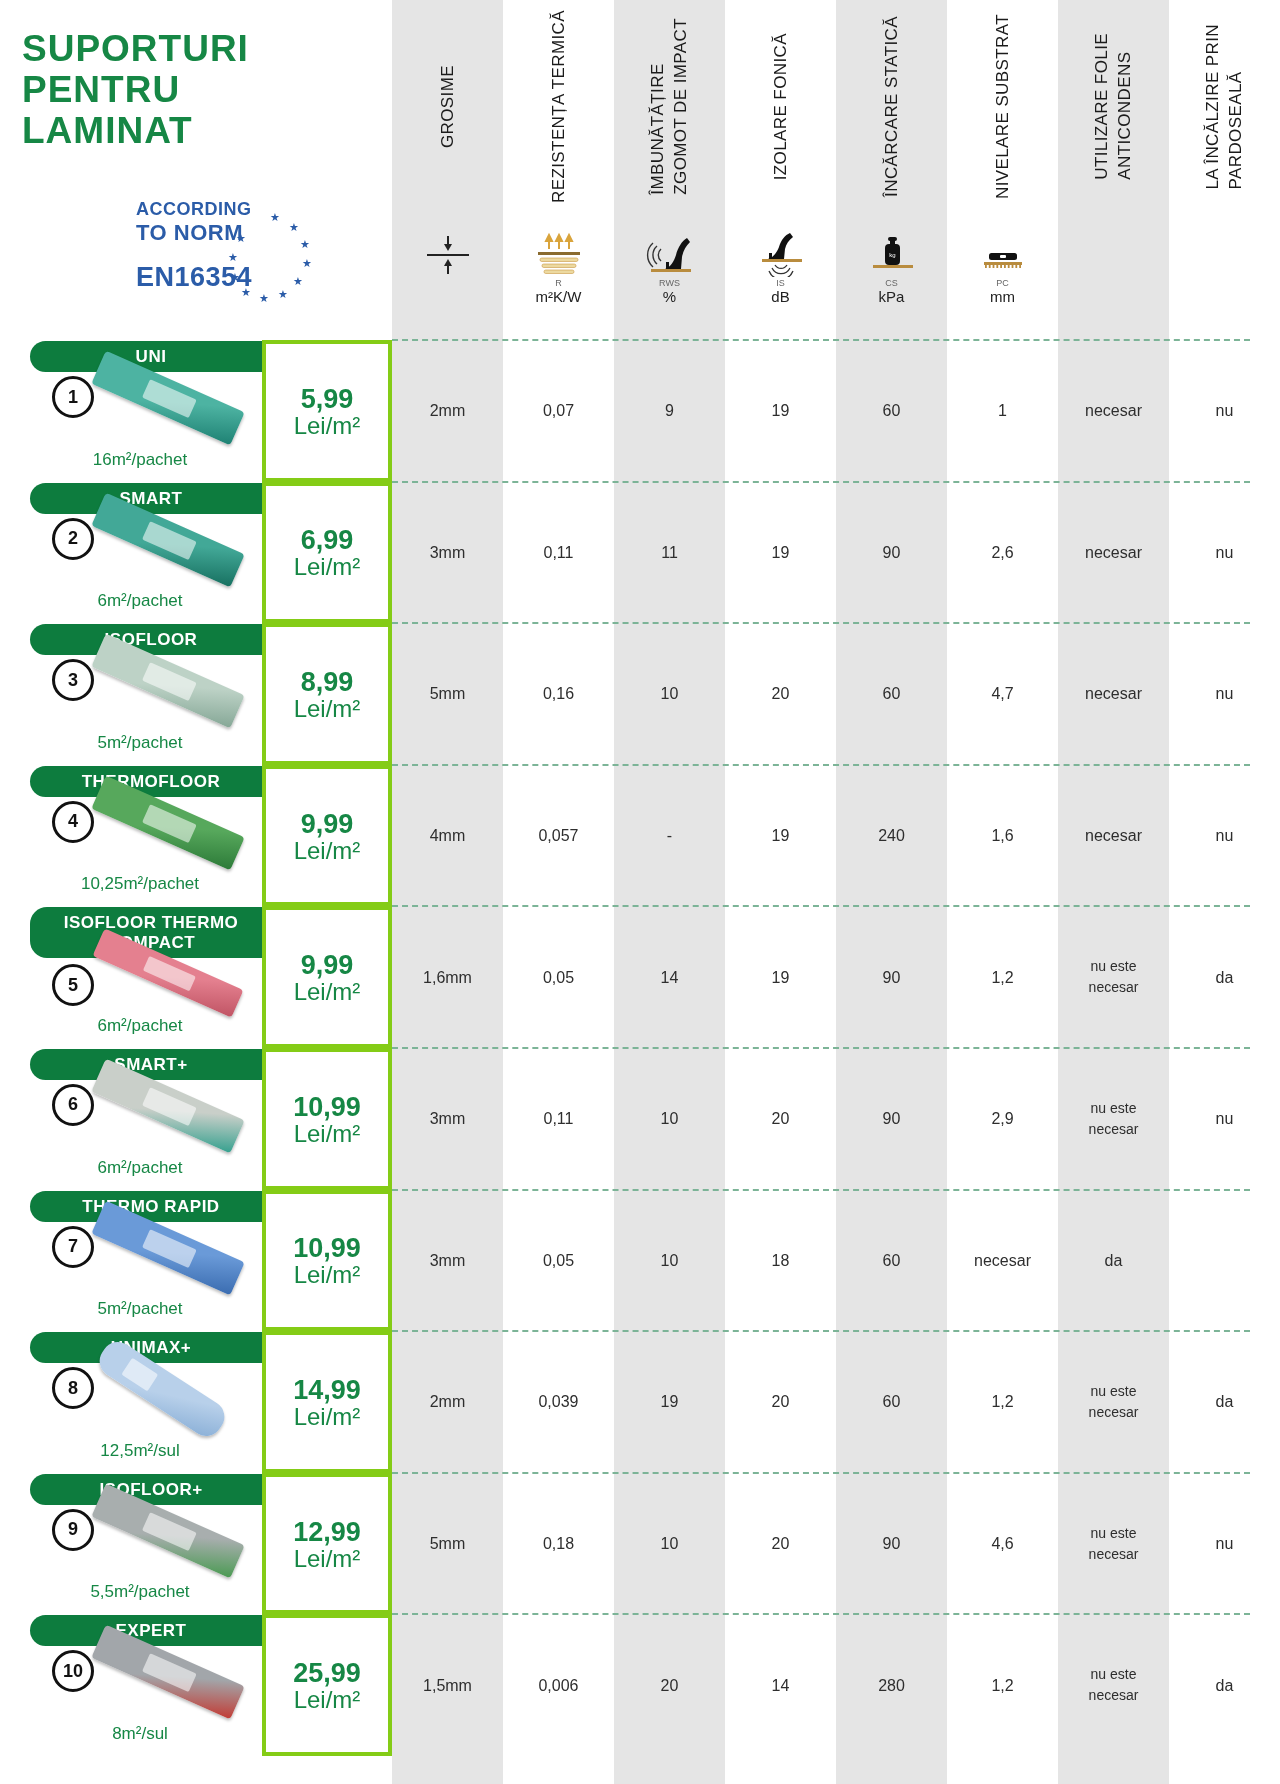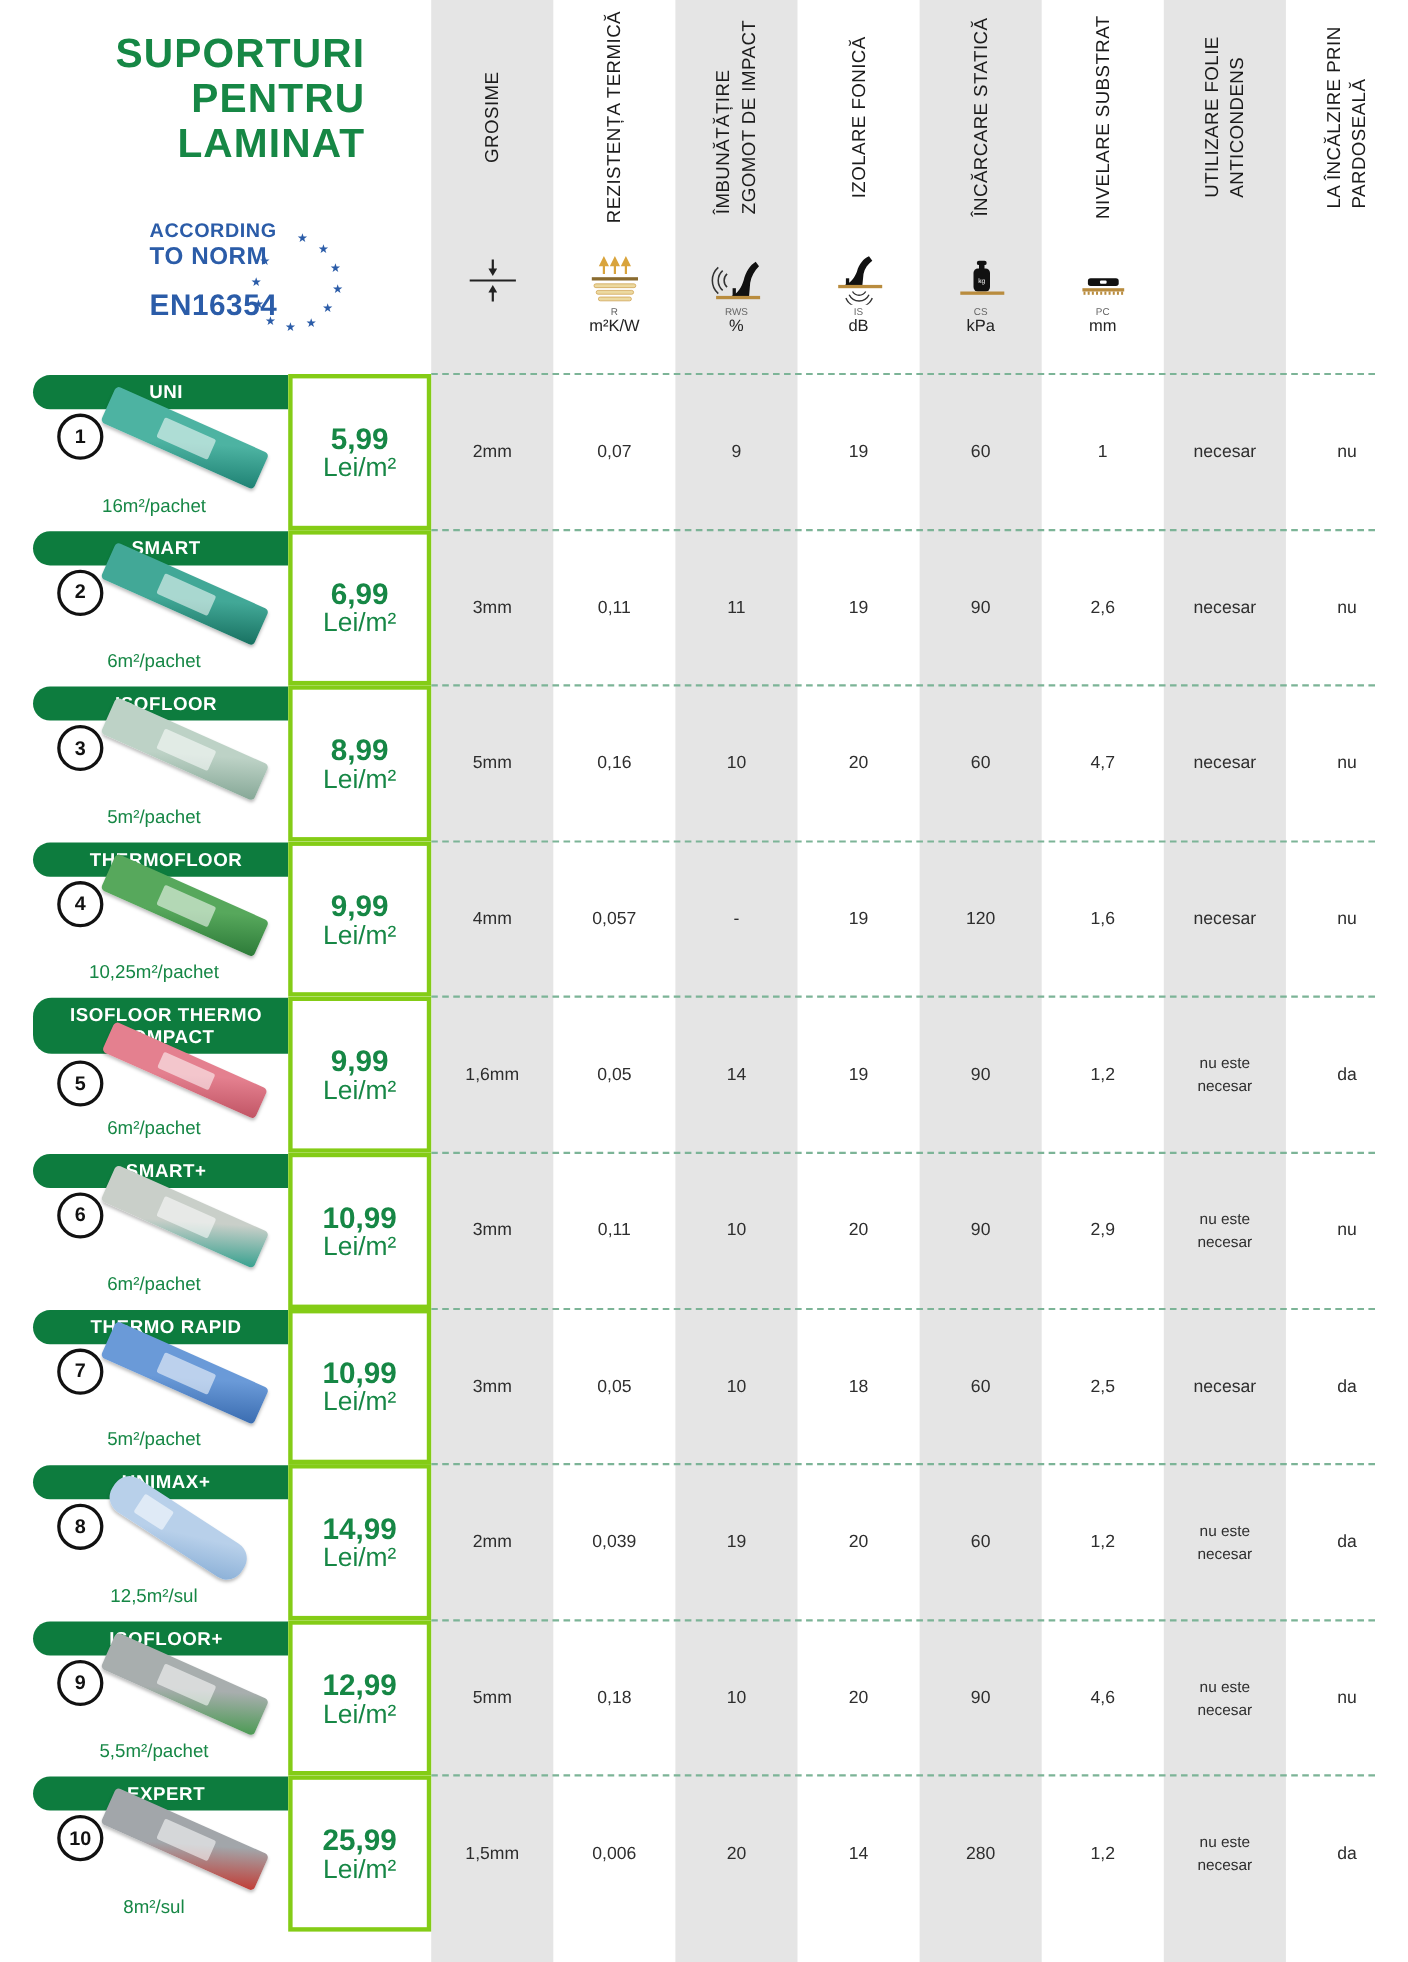"SUPORTURI" .title { text-align: right -> left }
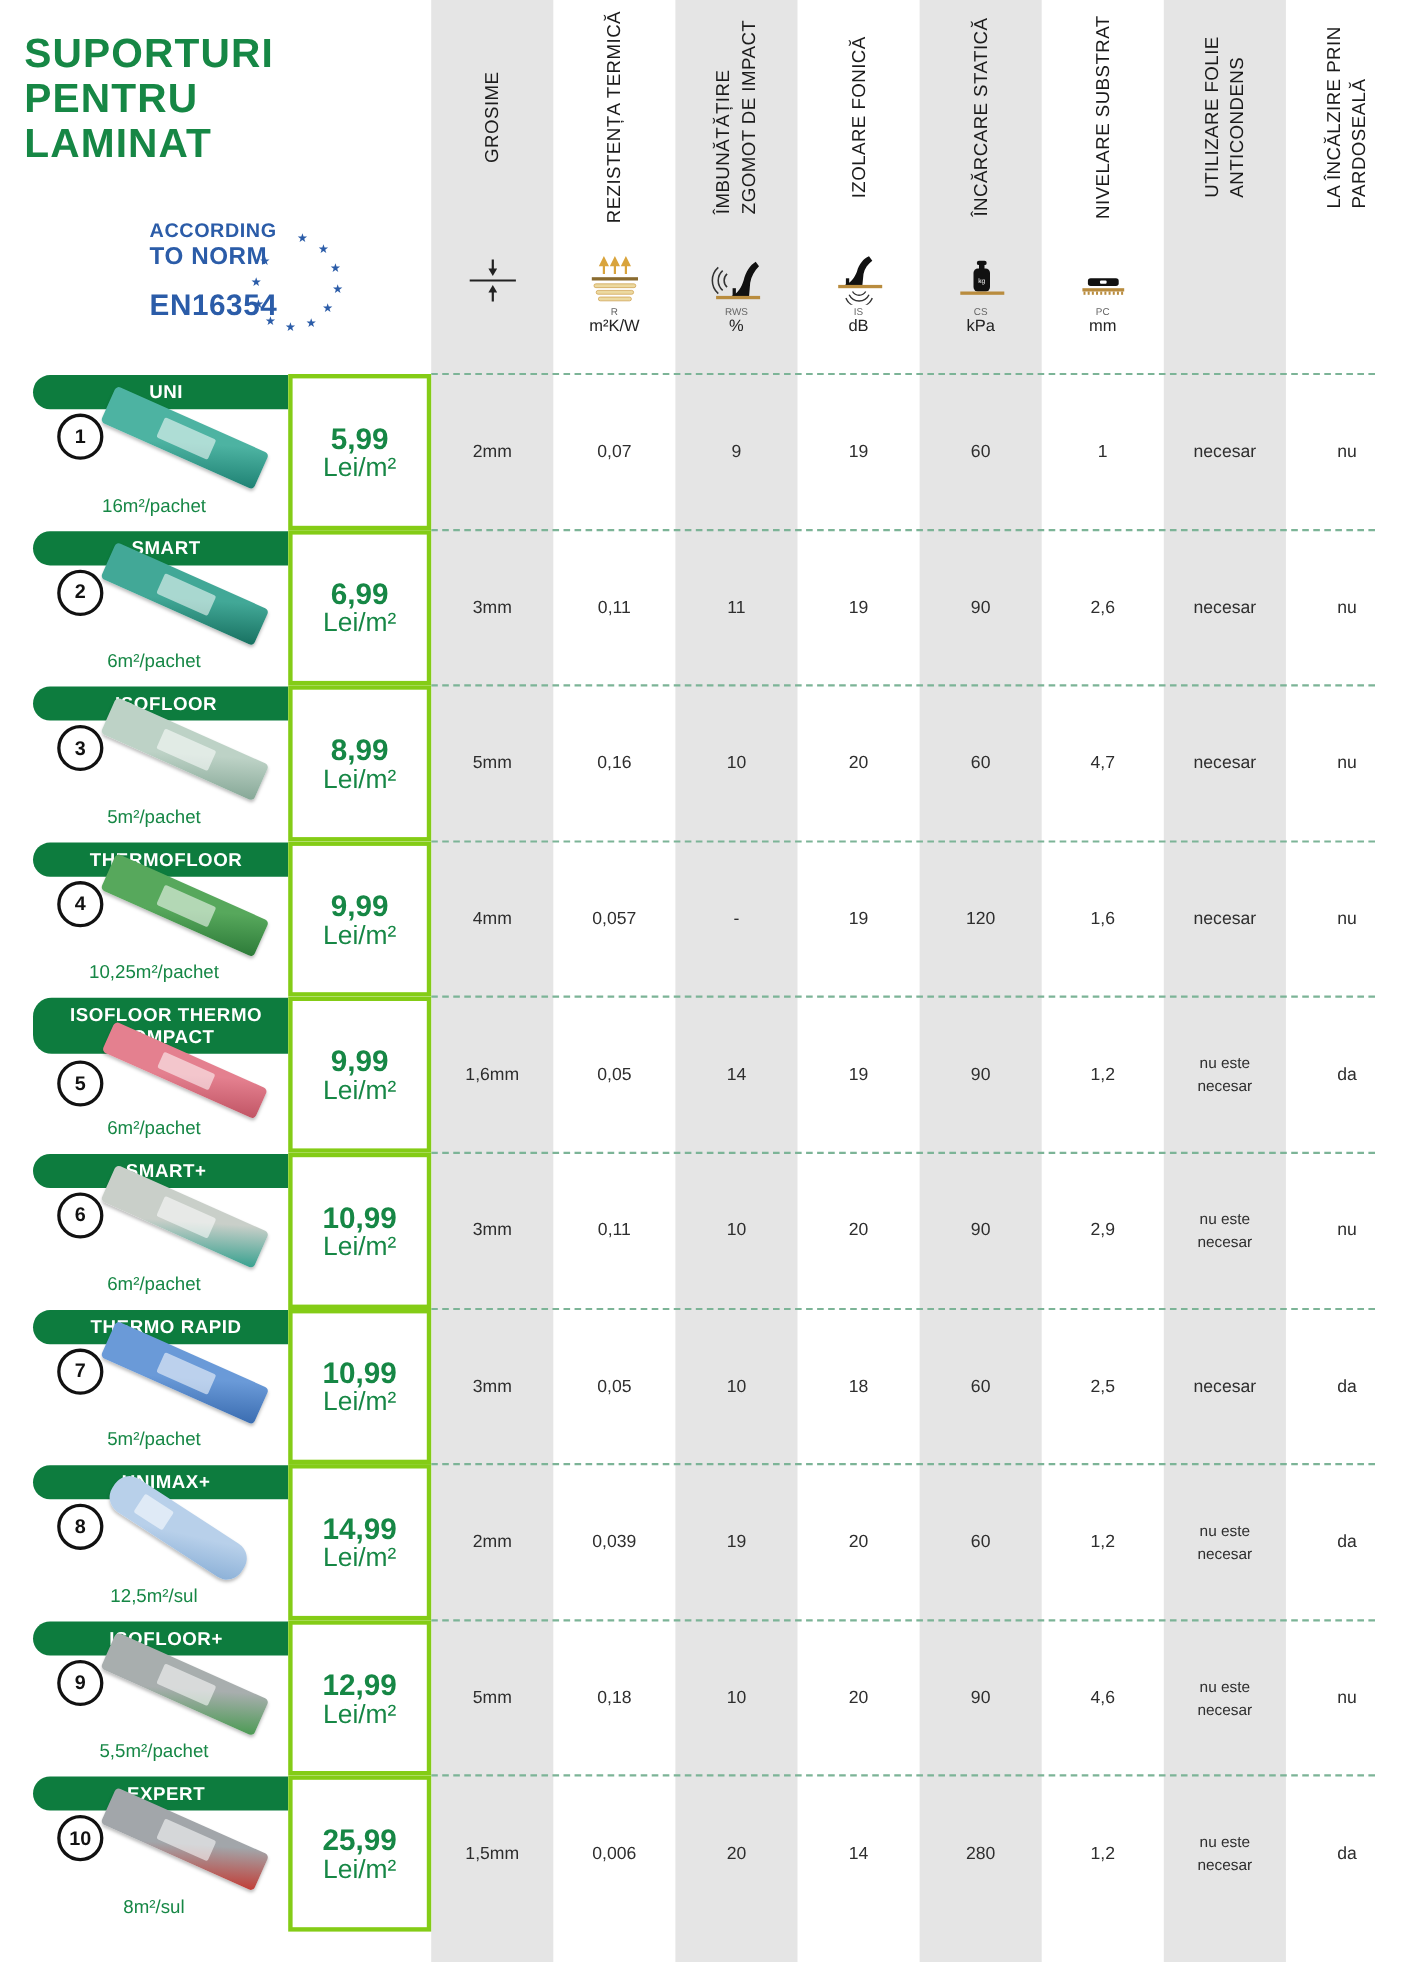"120" div.vcell { text: 120 -> 240 }
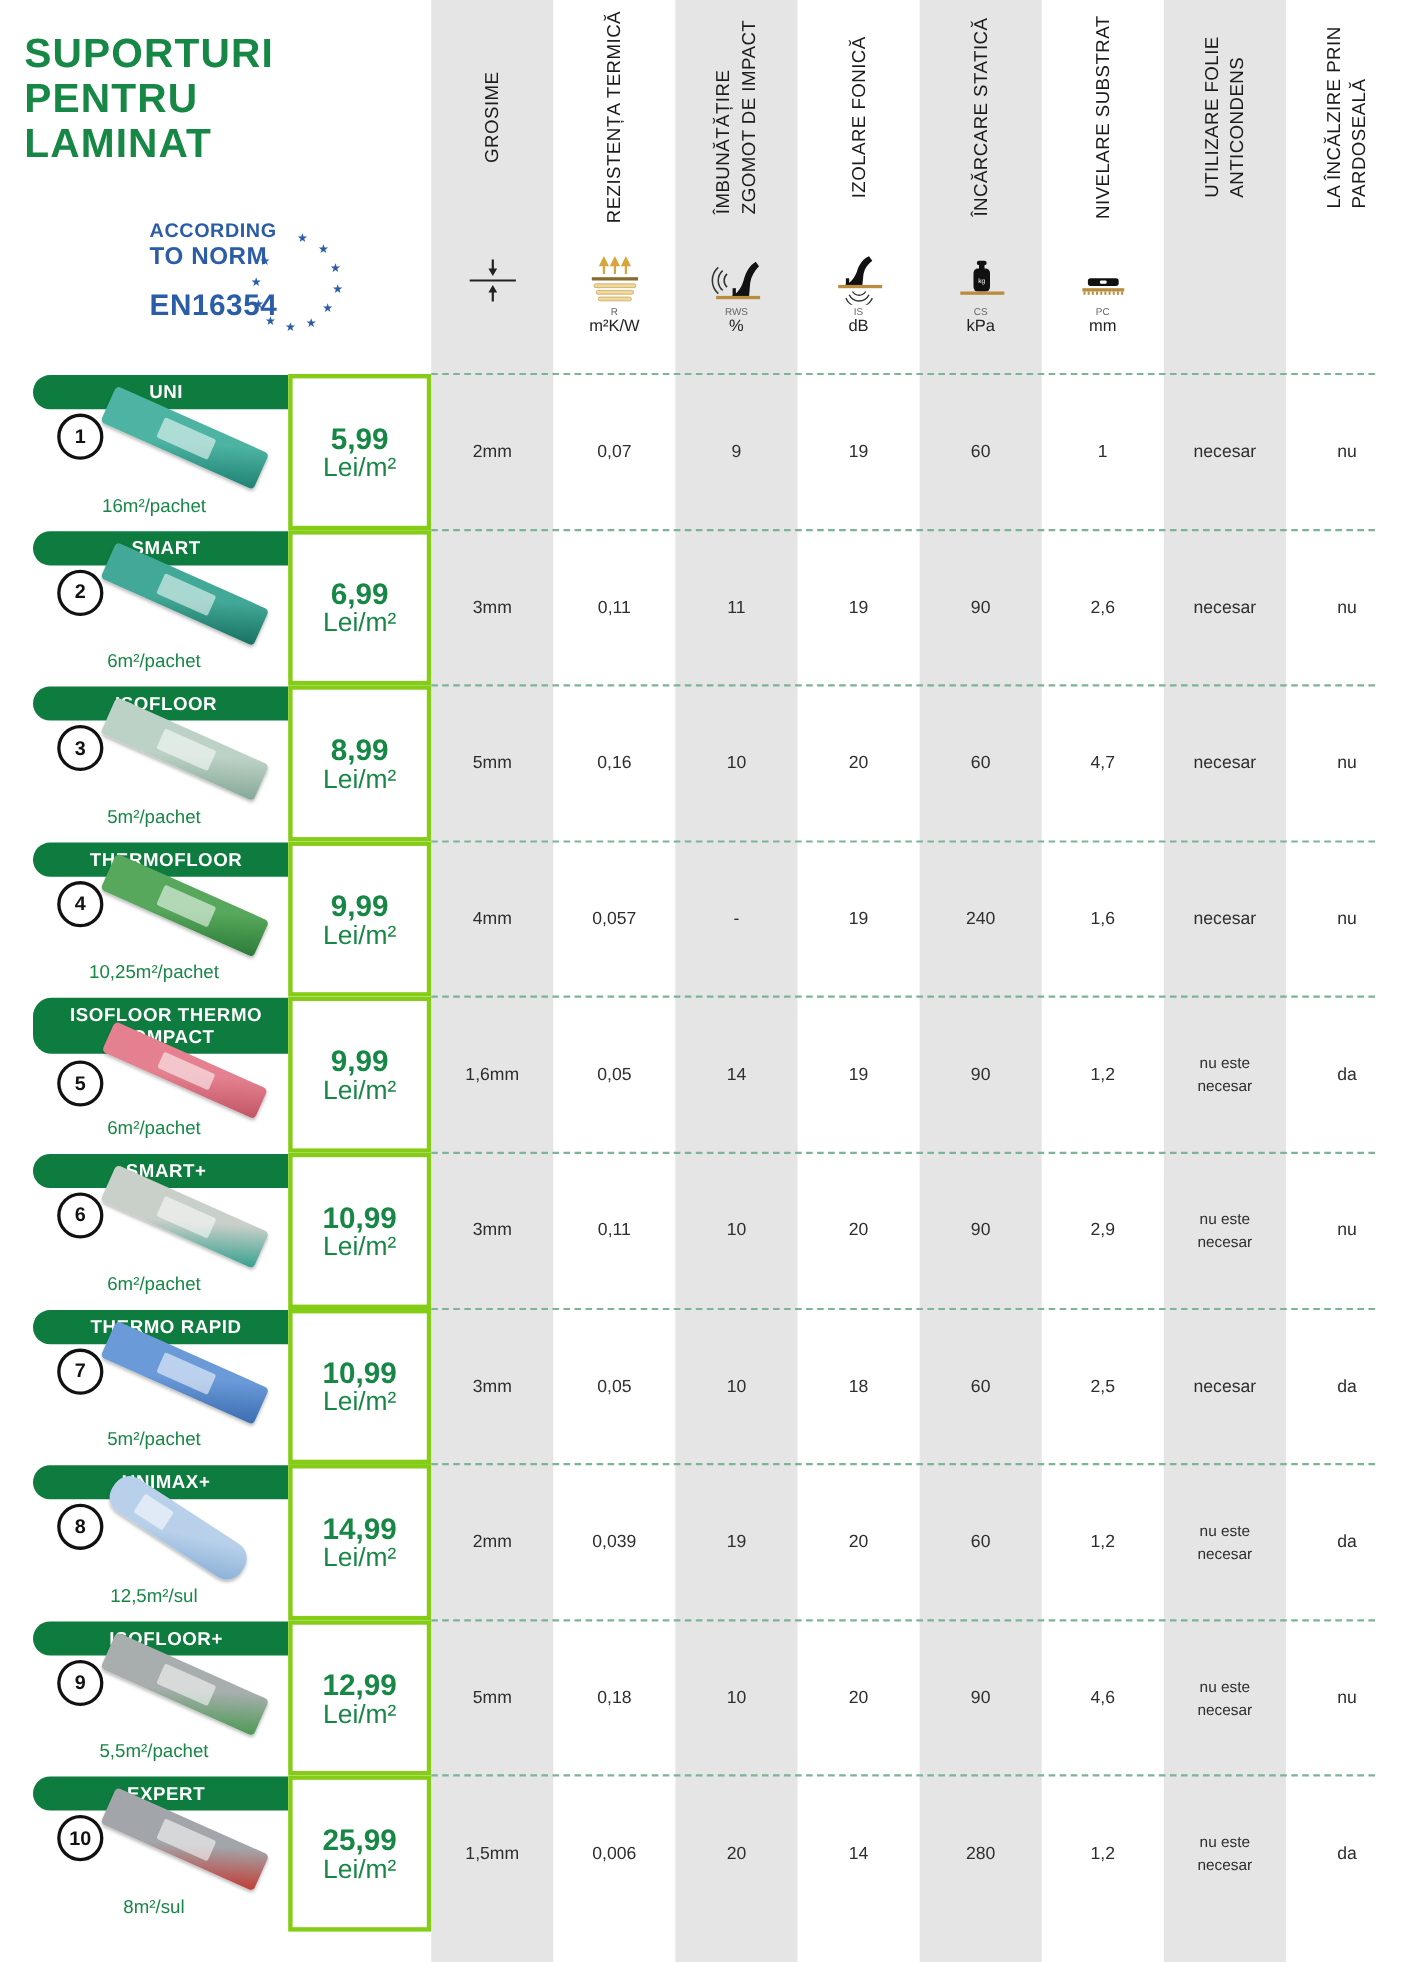"2,5" div.vcell { html: <div>2,5</div> -> none }
